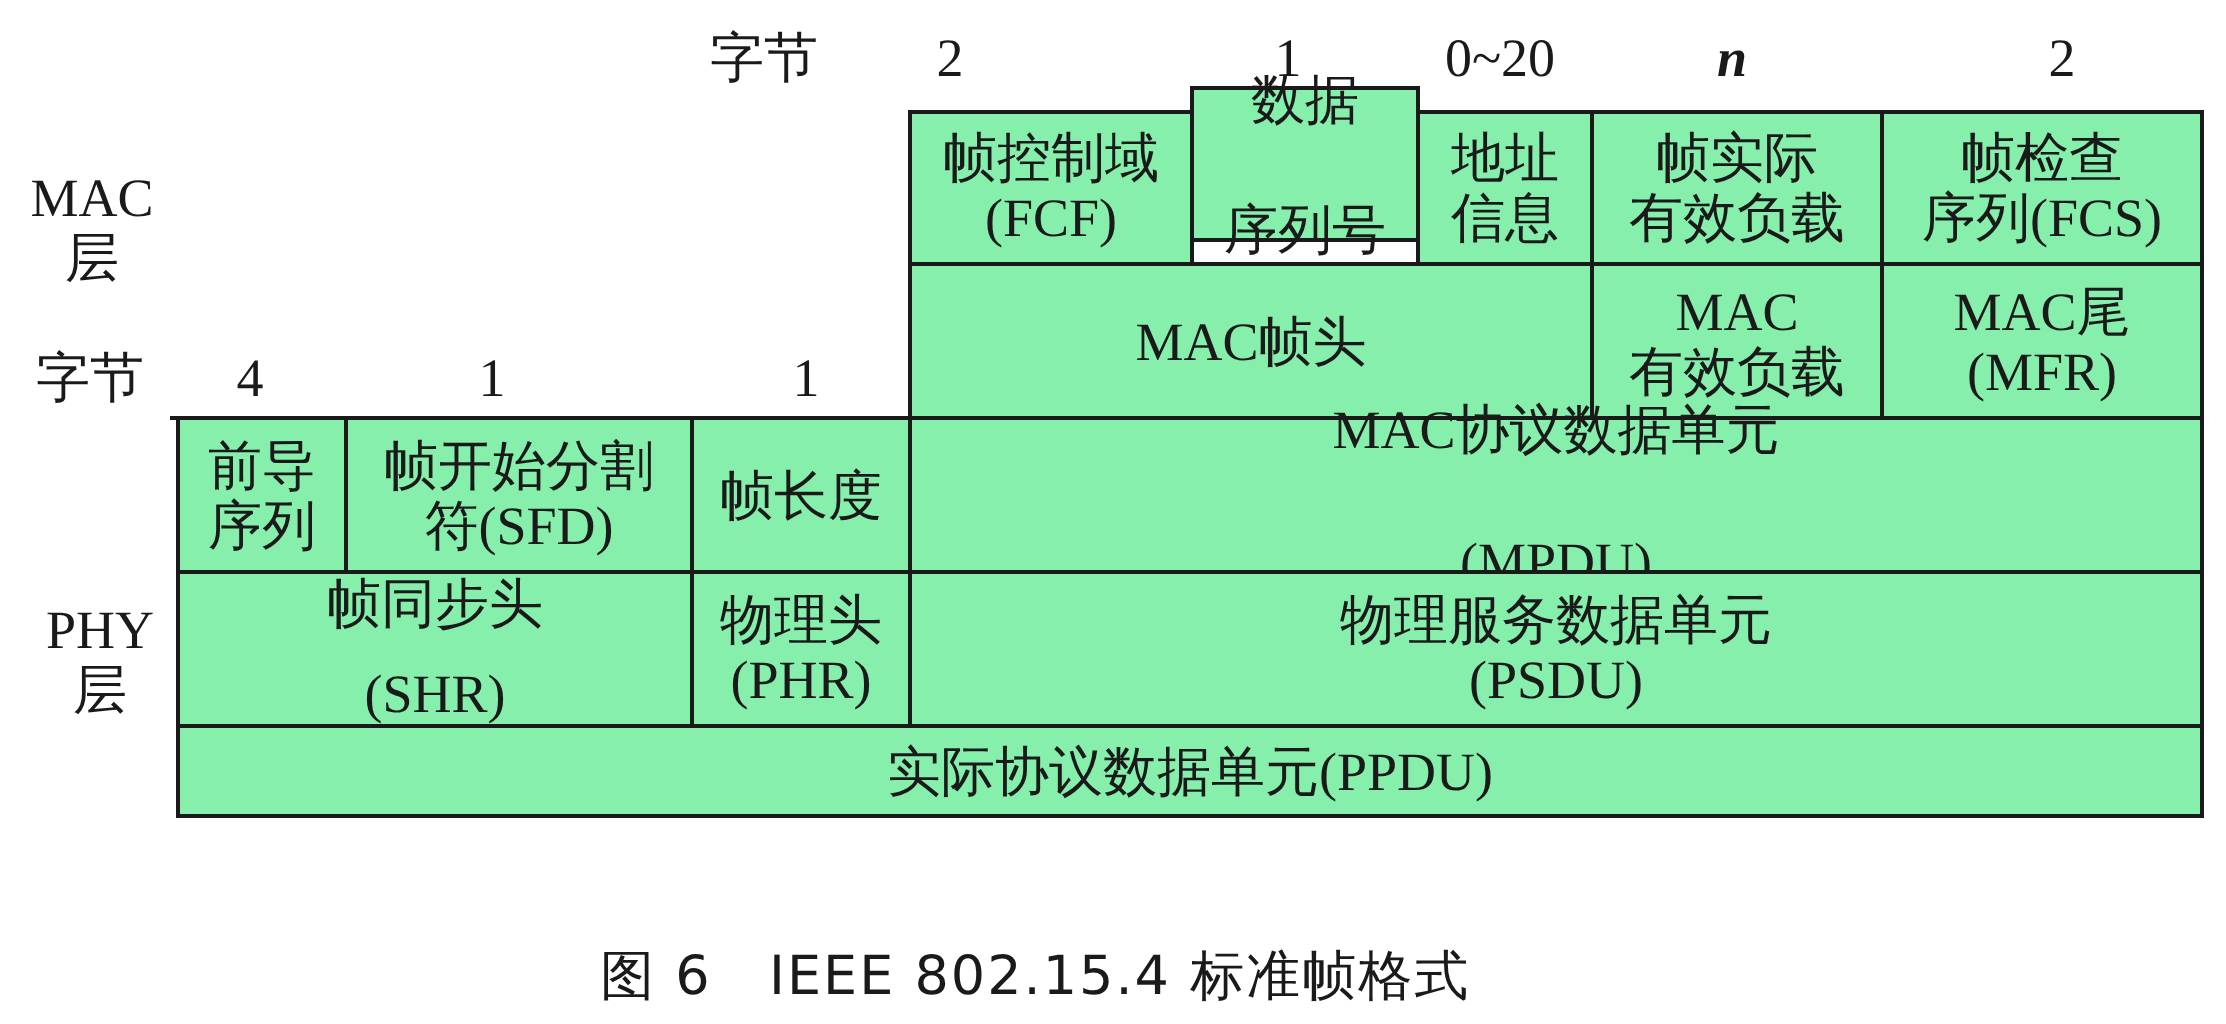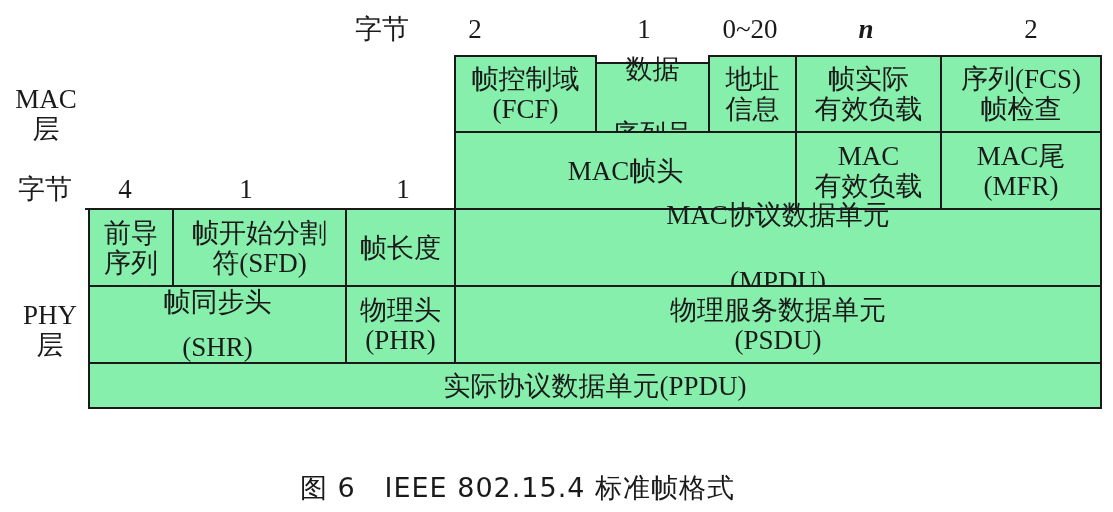"数据" div.cell { top: 62px -> 43px }
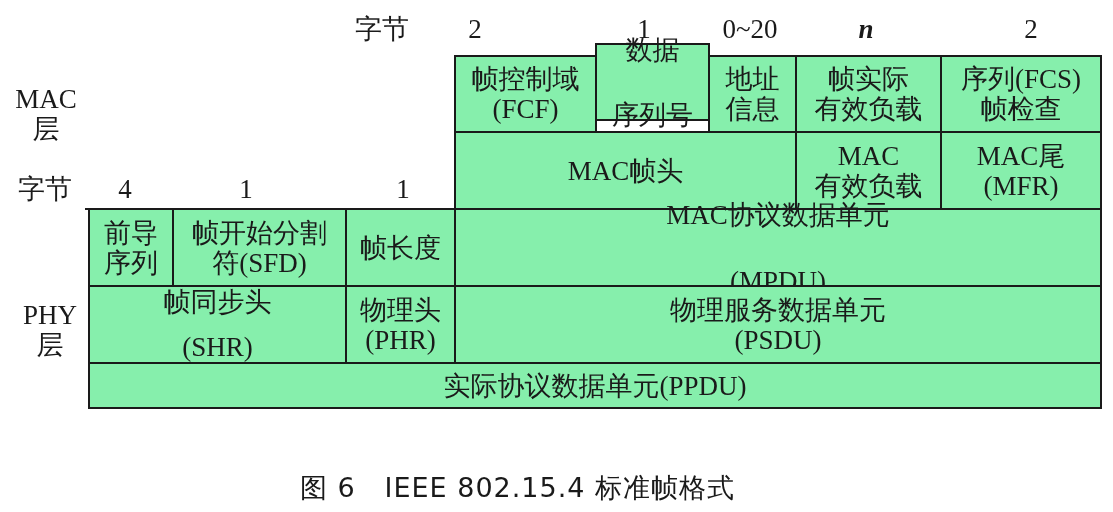"序列(FCS)" div { order: before "帧检查" -> after "帧检查" }
